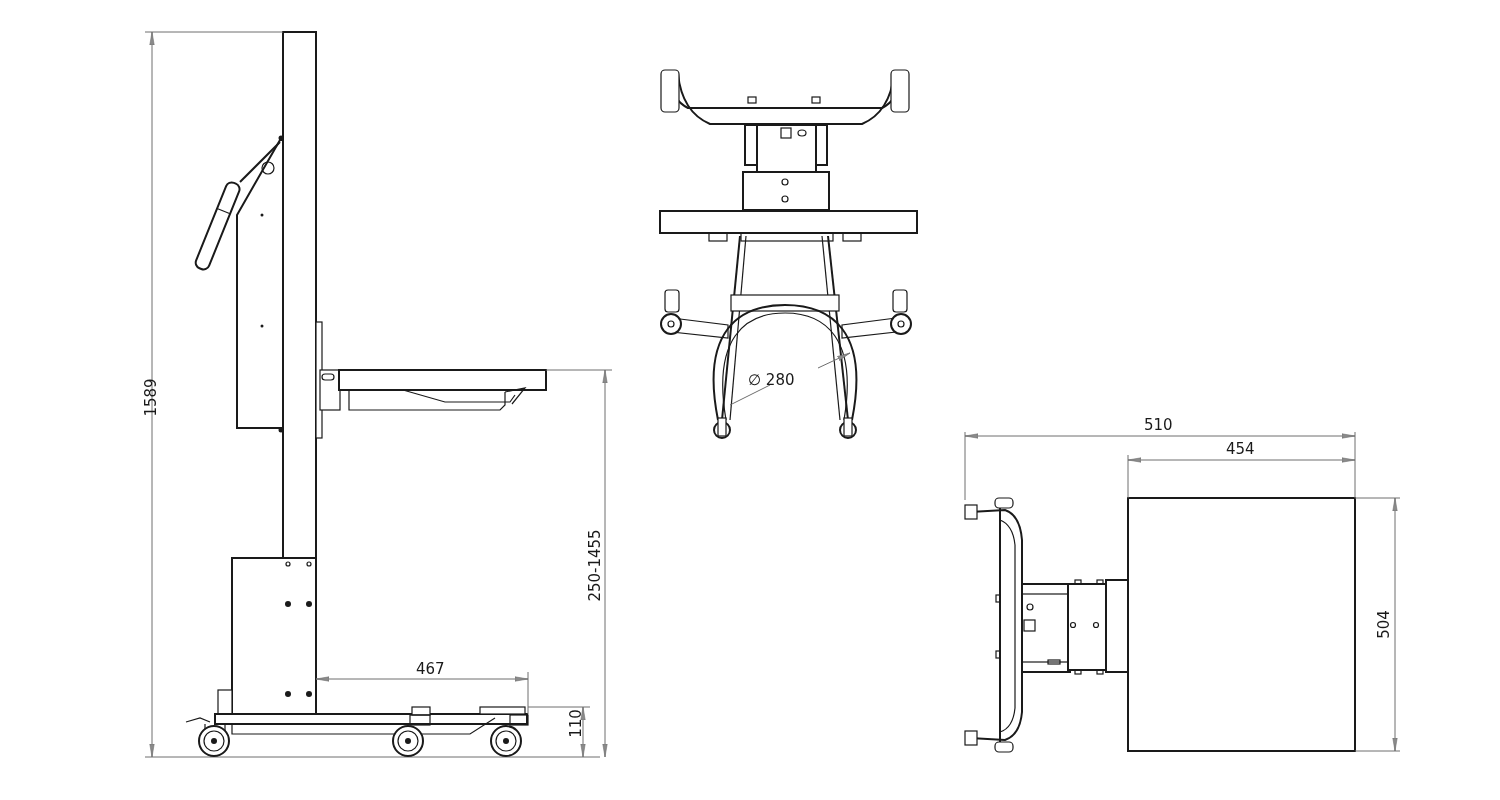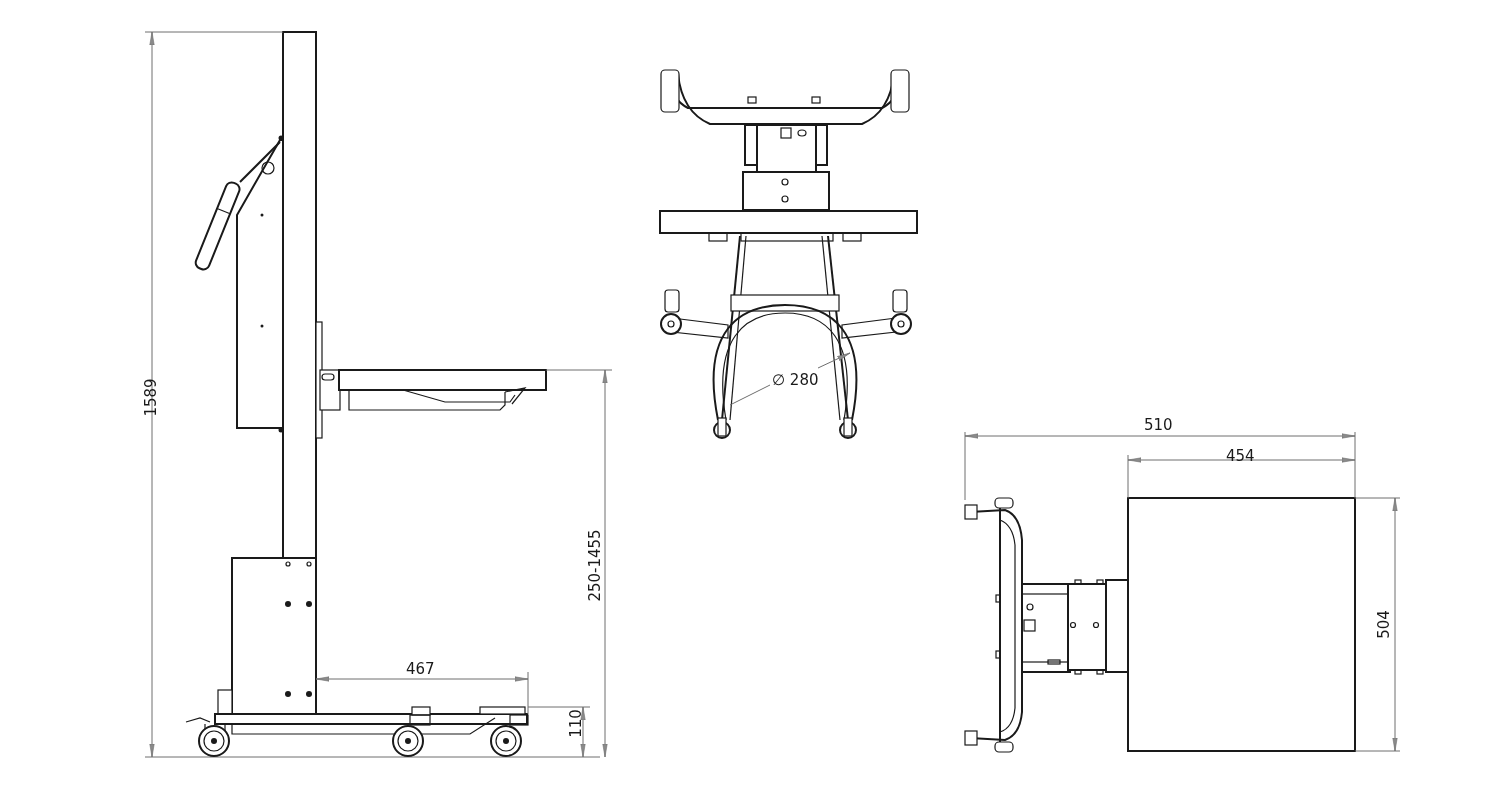"∅ 280" div.lbl { left: 772px -> 748px }
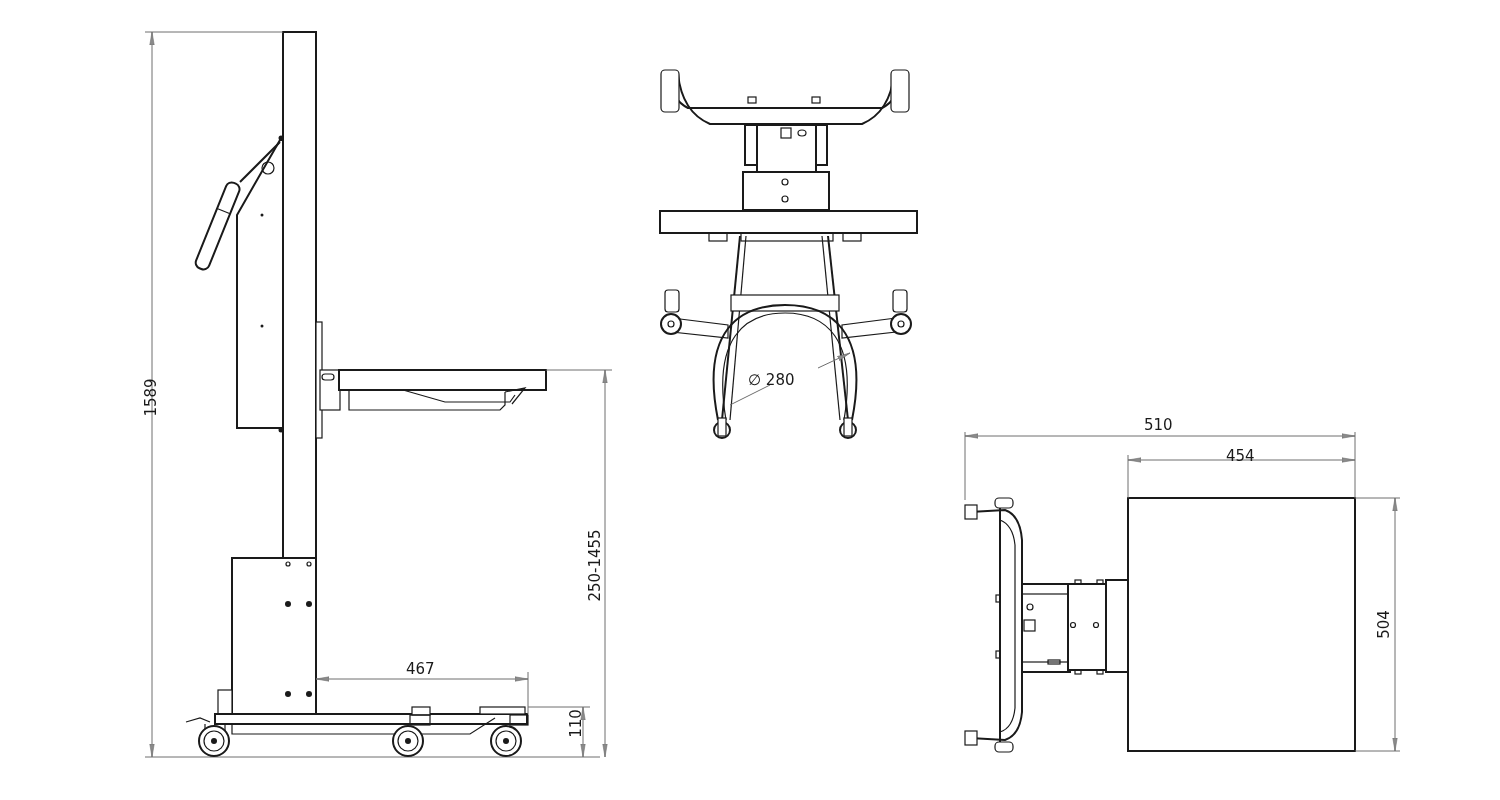"454" div.lbl { margin-top: 7px -> none }
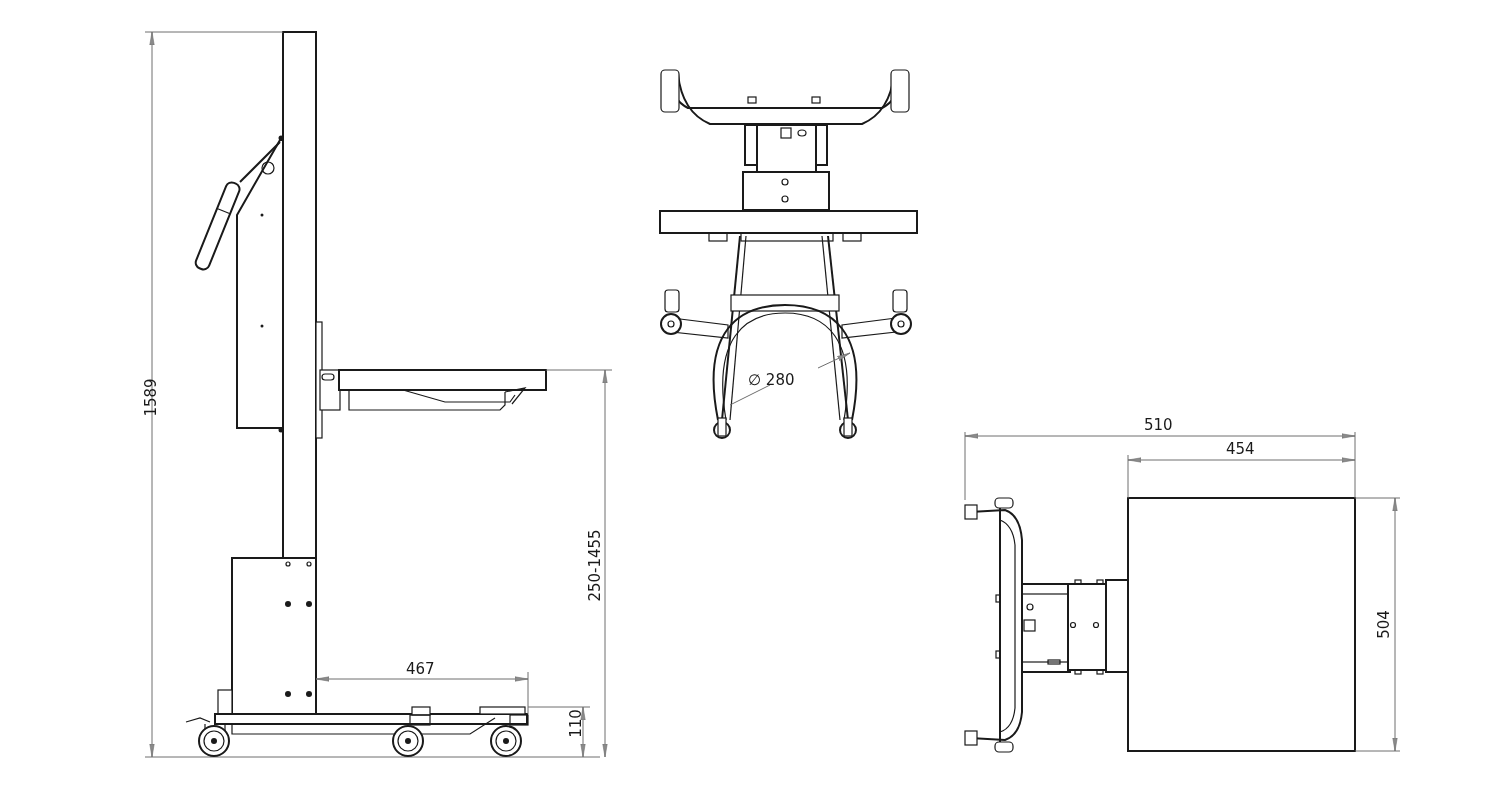"467" div.lbl { left: 406px -> 416px }
